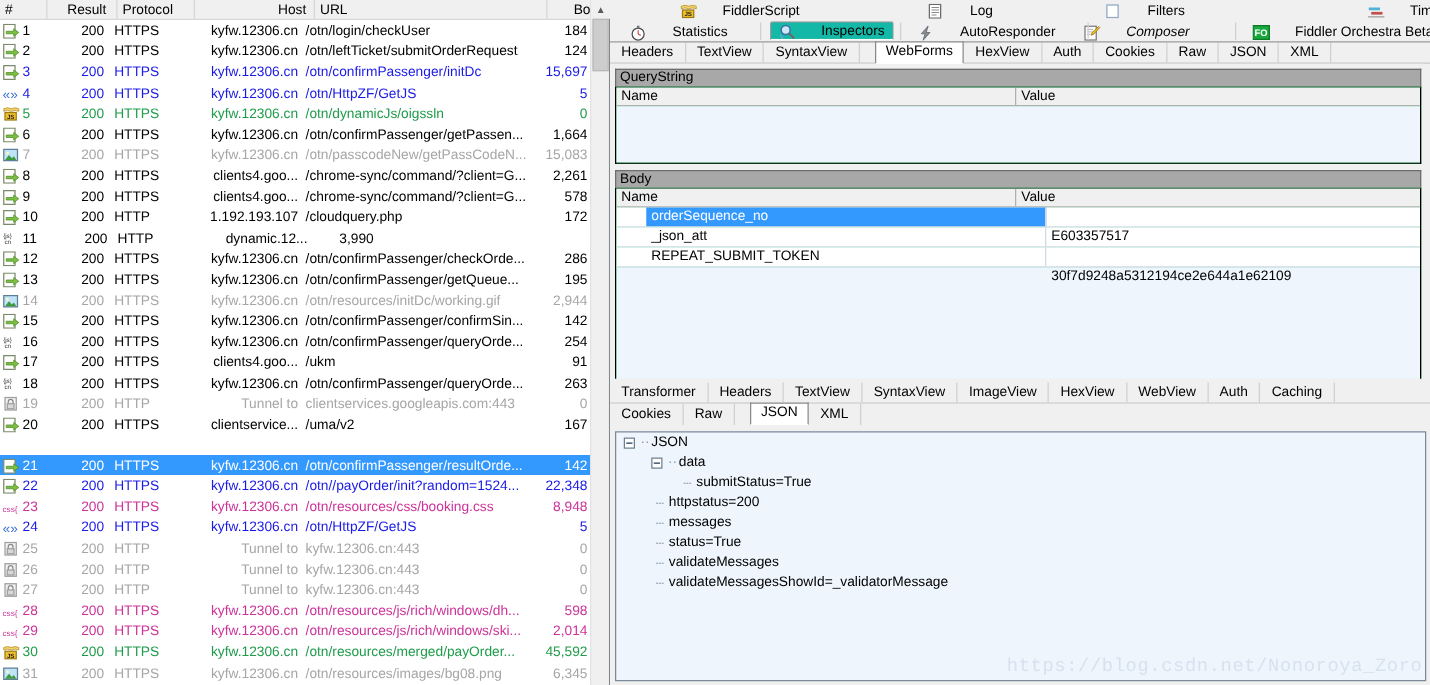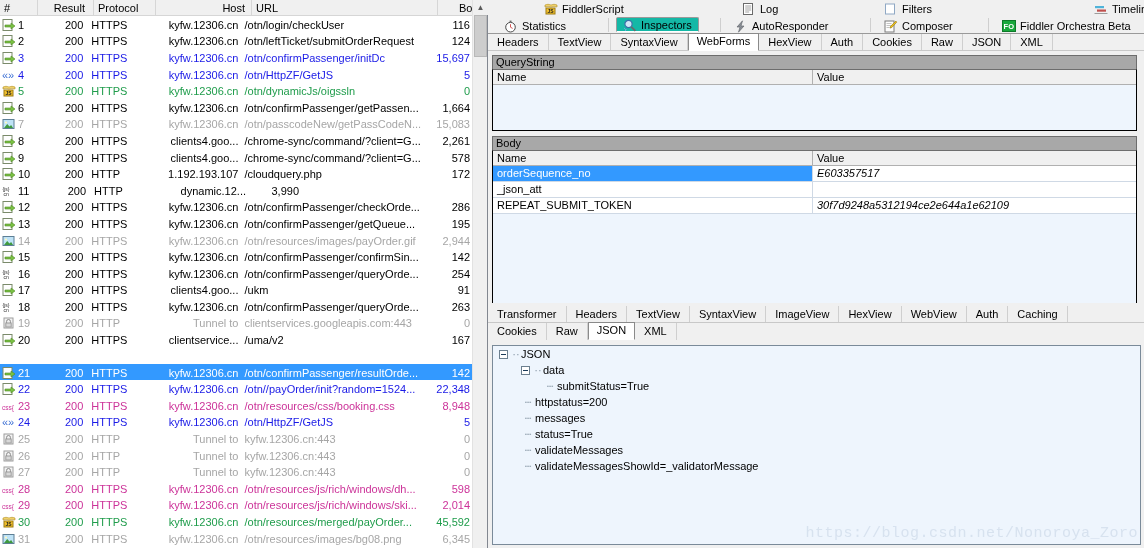"FiddlerScript" .mtab { gap: 4px -> 20px }
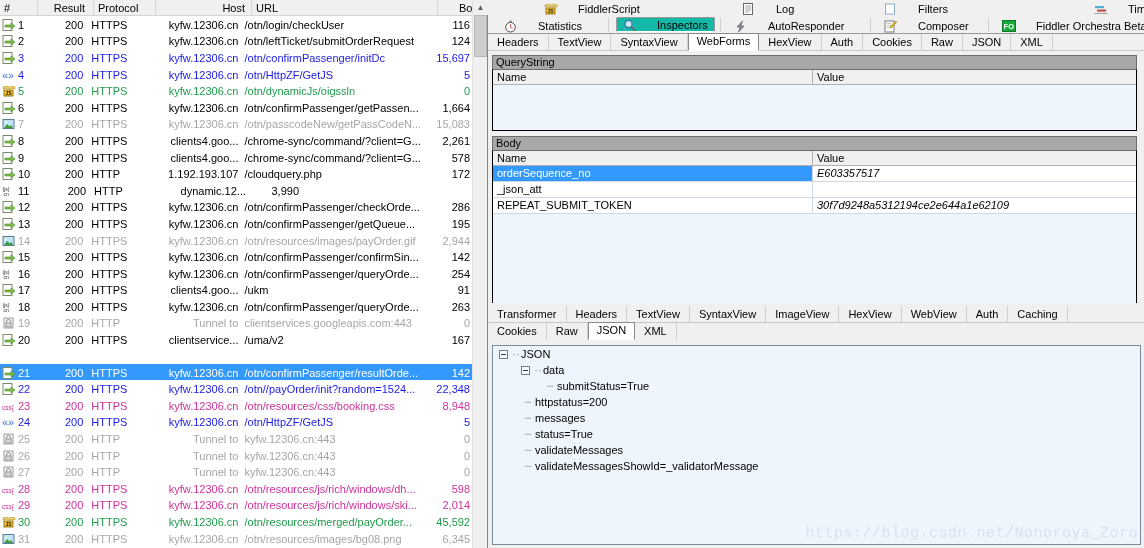"116" div.cell { text: 116 -> 184 }
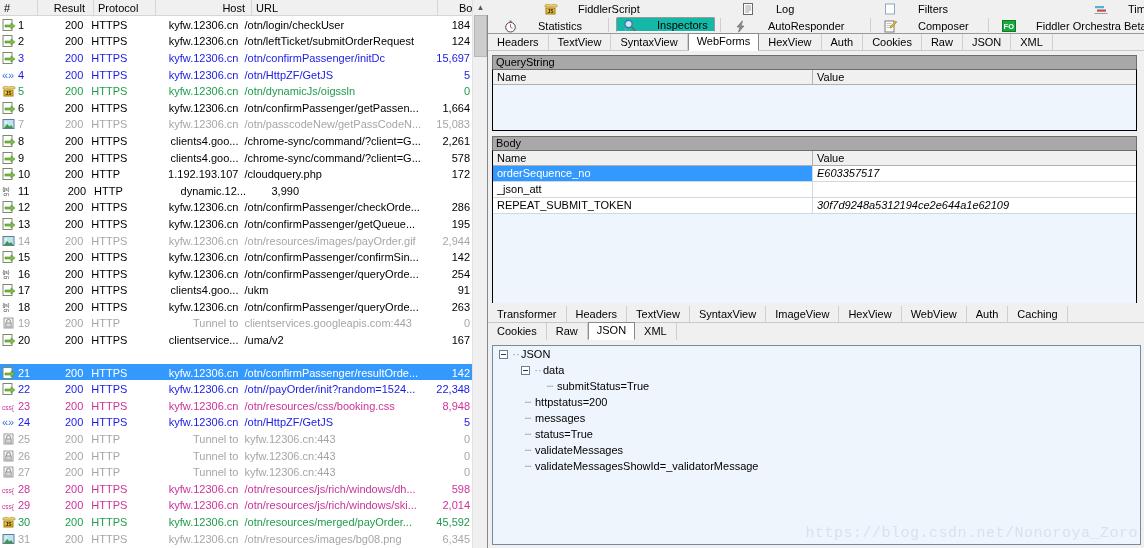"Composer" div.mtab { font-style: none -> italic; left: 390px -> 373px }
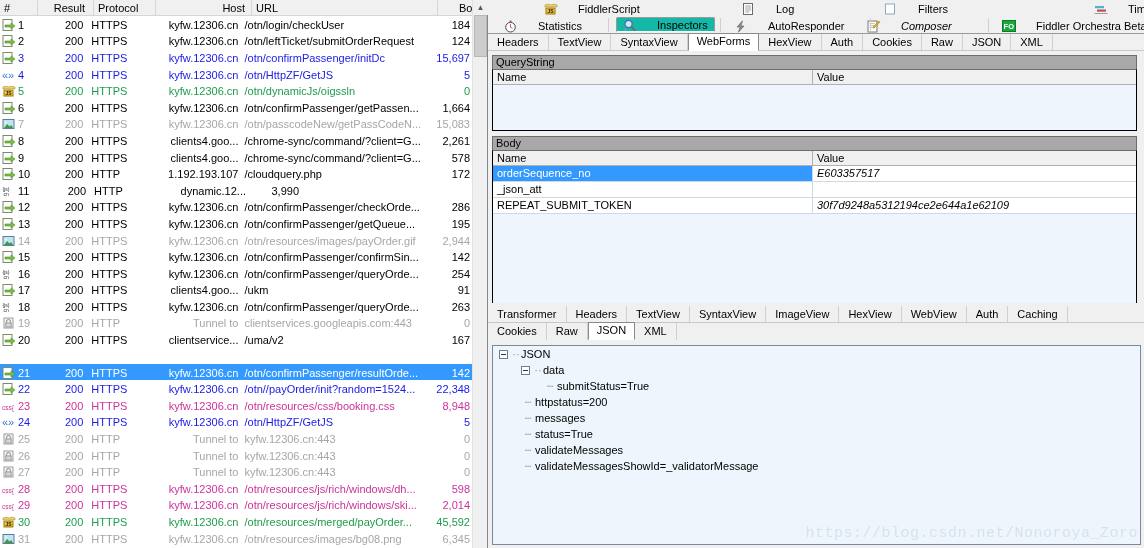"WebForms" .stab.active { margin-left: none -> 12px }
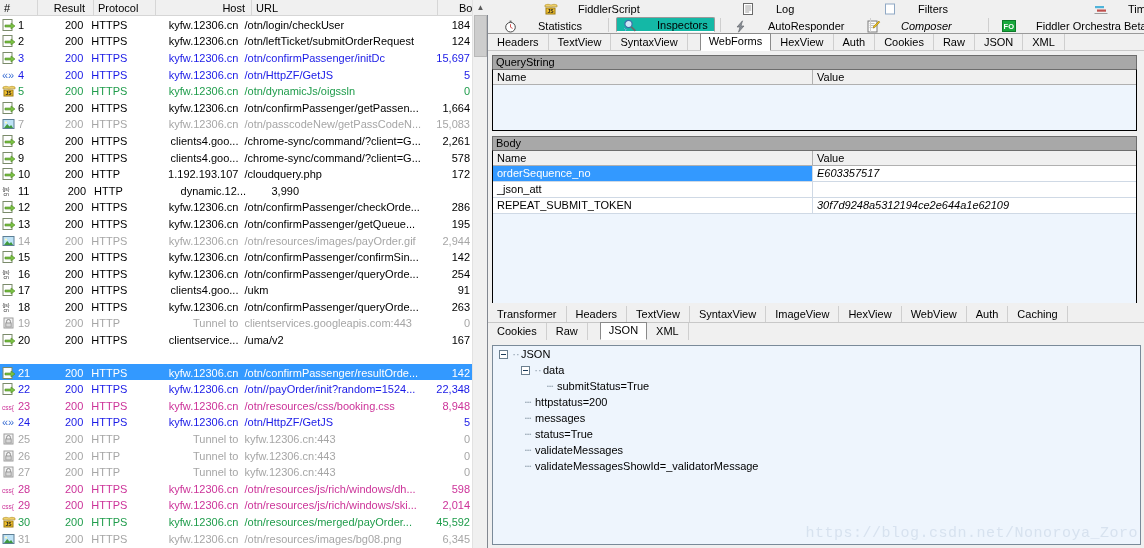"orderSequence_no" .nv-row .n { margin-left: none -> 24px }
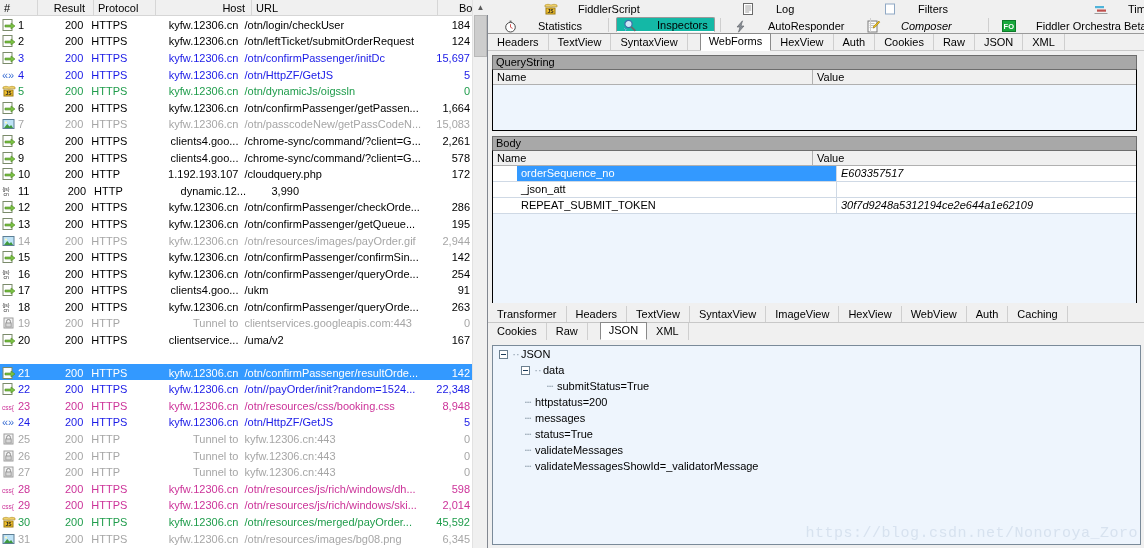"E603357517" .nv-row .v { font-style: italic -> none; padding: 0 4px -> 16px 4px }
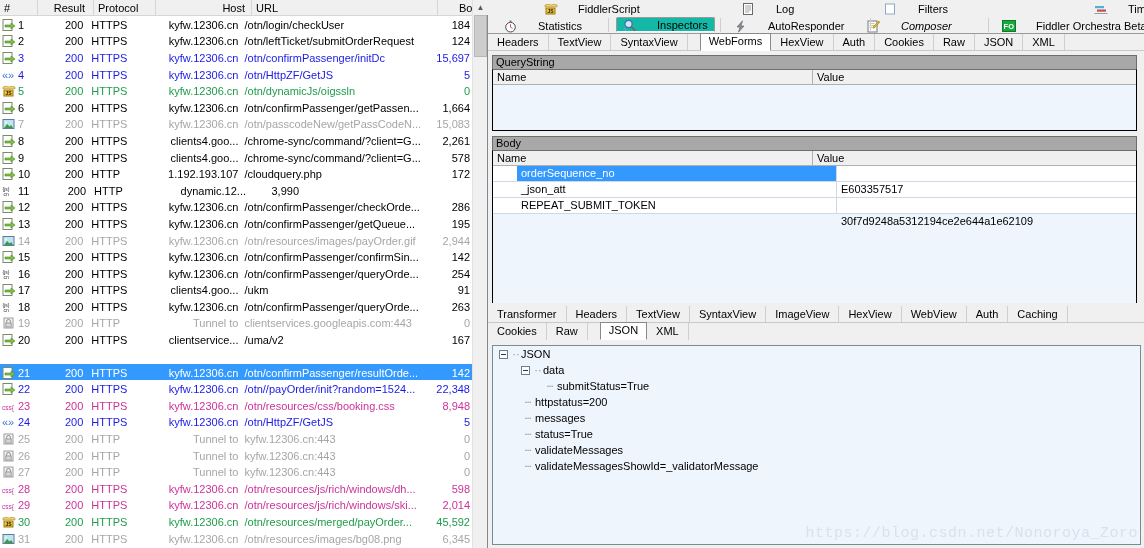"/otn/resources/images/payOrder.gif" div.cell { text: /otn/resources/images/payOrder.gif -> /otn/resources/initDc/working.gif }
